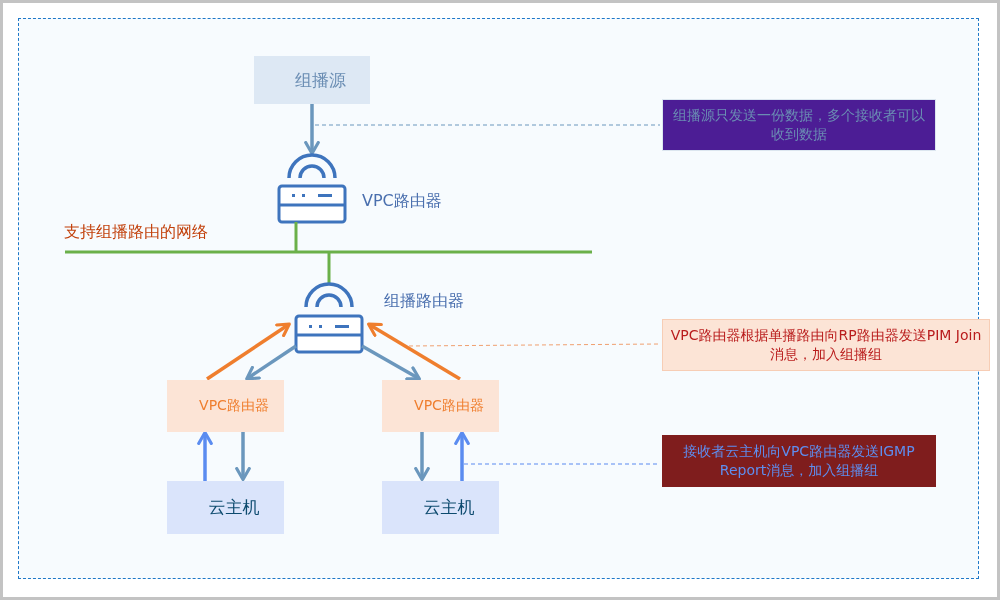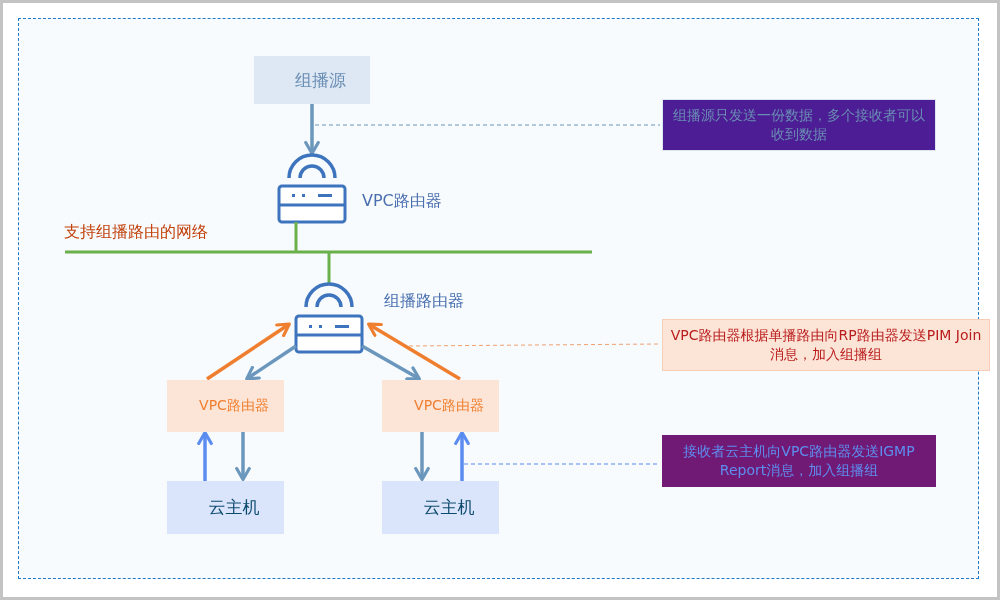"接收者云主机向VPC路由器发送IGMP Report消息，加入组播组" .note3 { background: #701a75 -> #7f1d1d }
